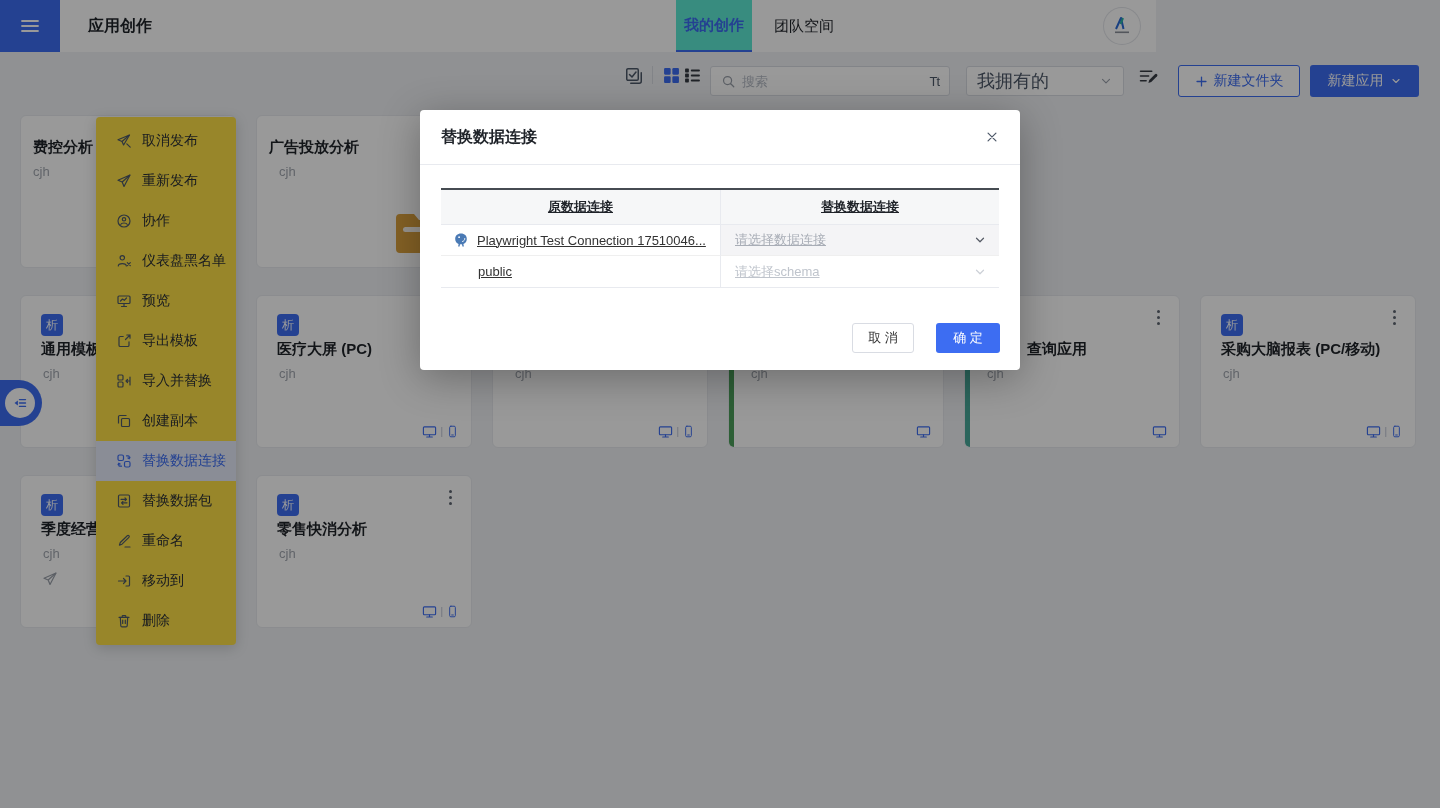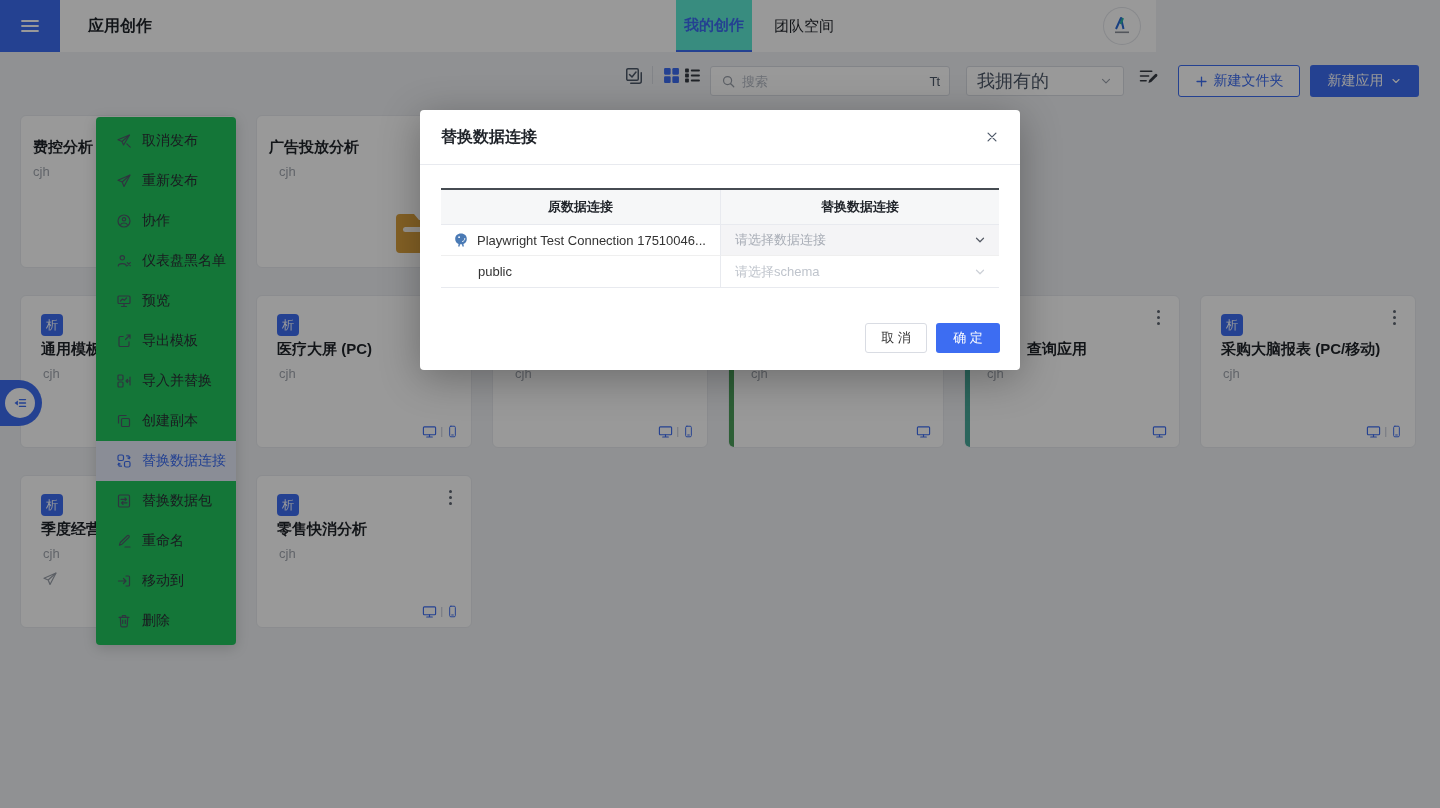"取消发布" .ctx-menu { background: #22c55e -> #fde047 }
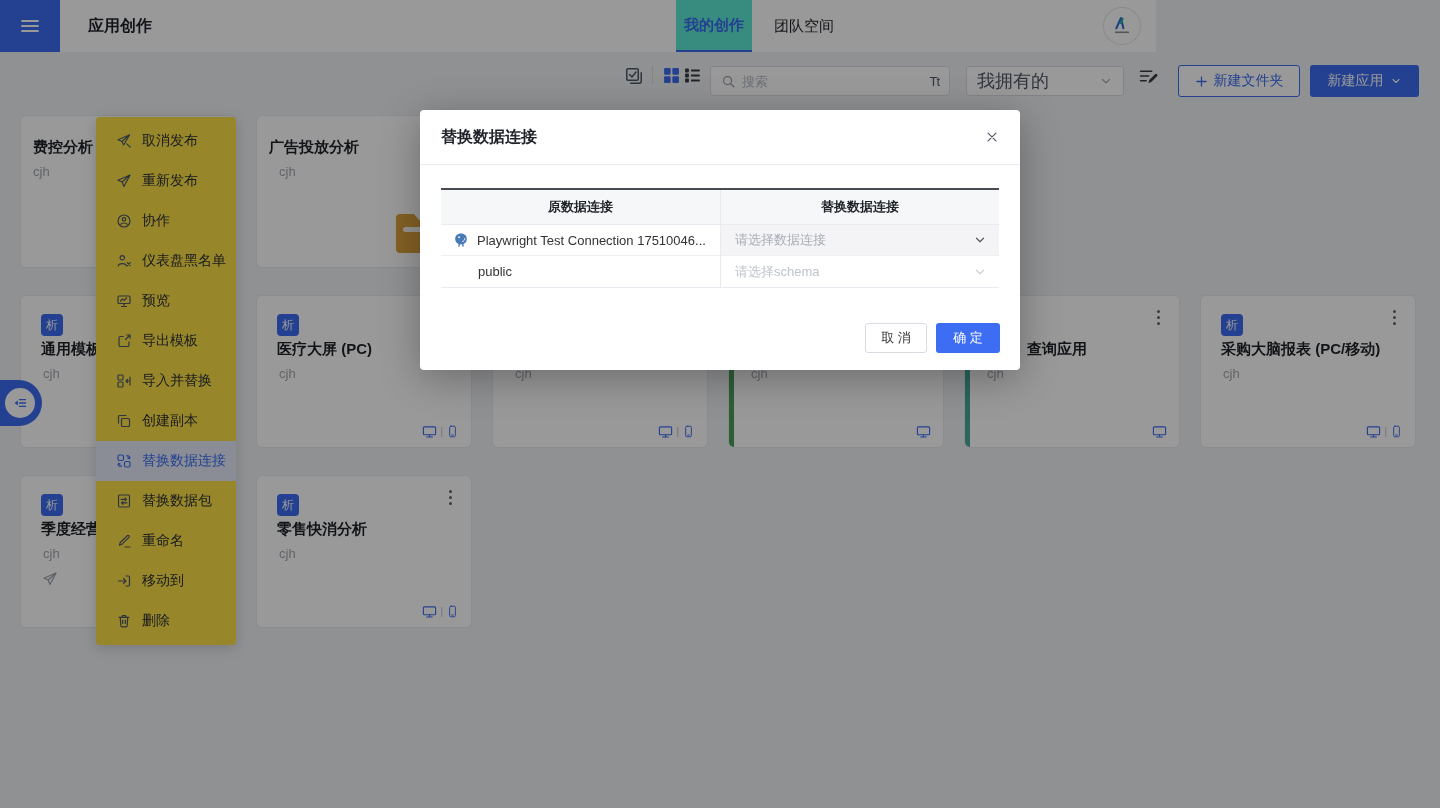"原数据连接" .m-cell { text-decoration: none -> underline }
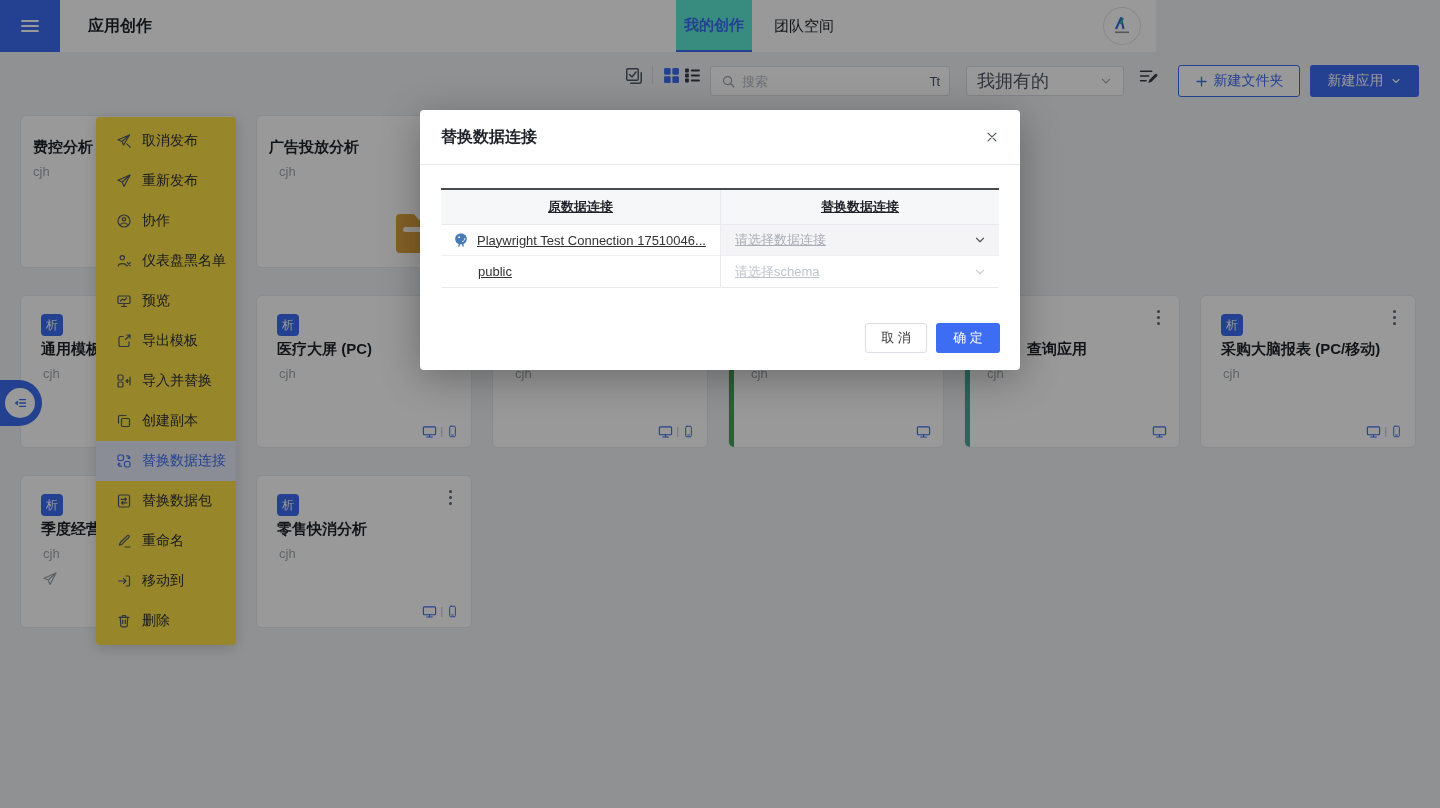"取 消" .modal-foot { gap: 9px -> 22px }
